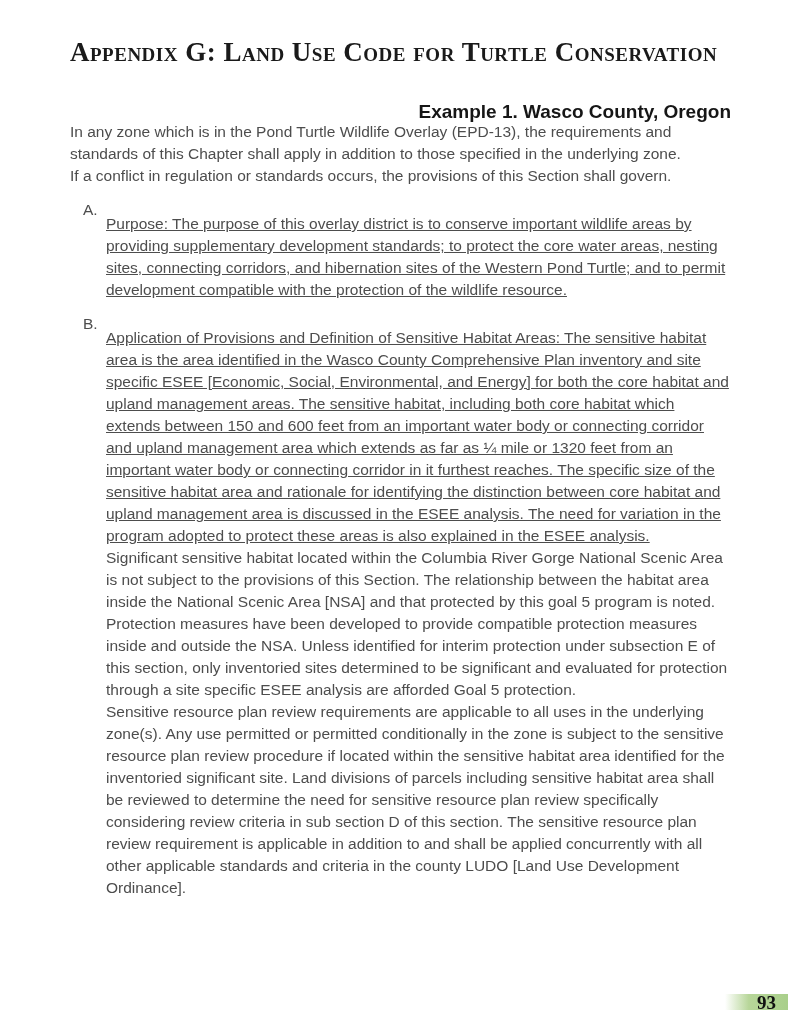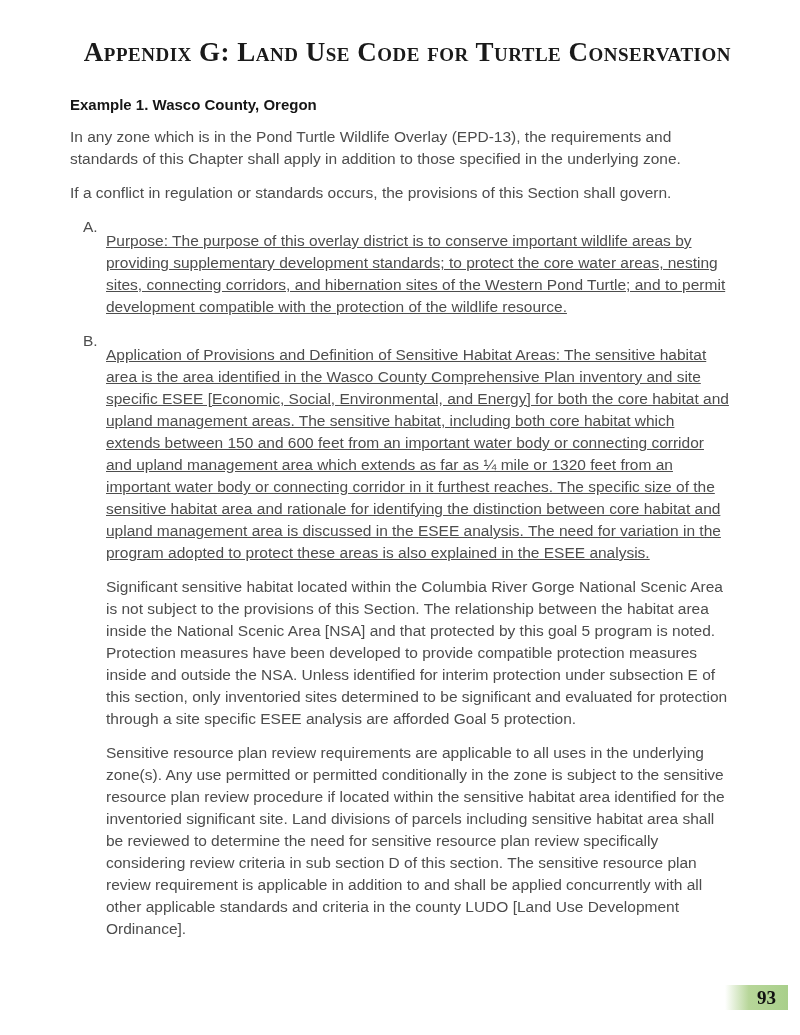"Appendix G: Land Use Code" .doc-title { text-align: right -> left }
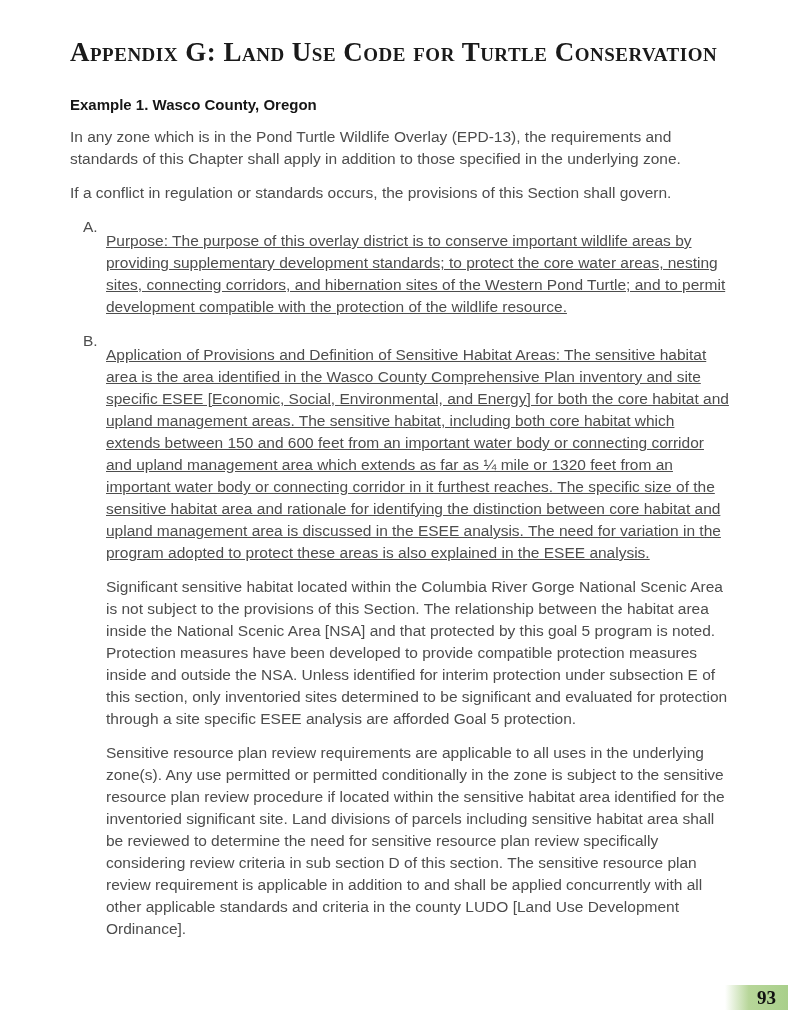"Example 1. Wasco County, Oregon" .example-heading { font-size: 15px -> 19px; margin-top: 28px -> 35px; text-align: none -> right }
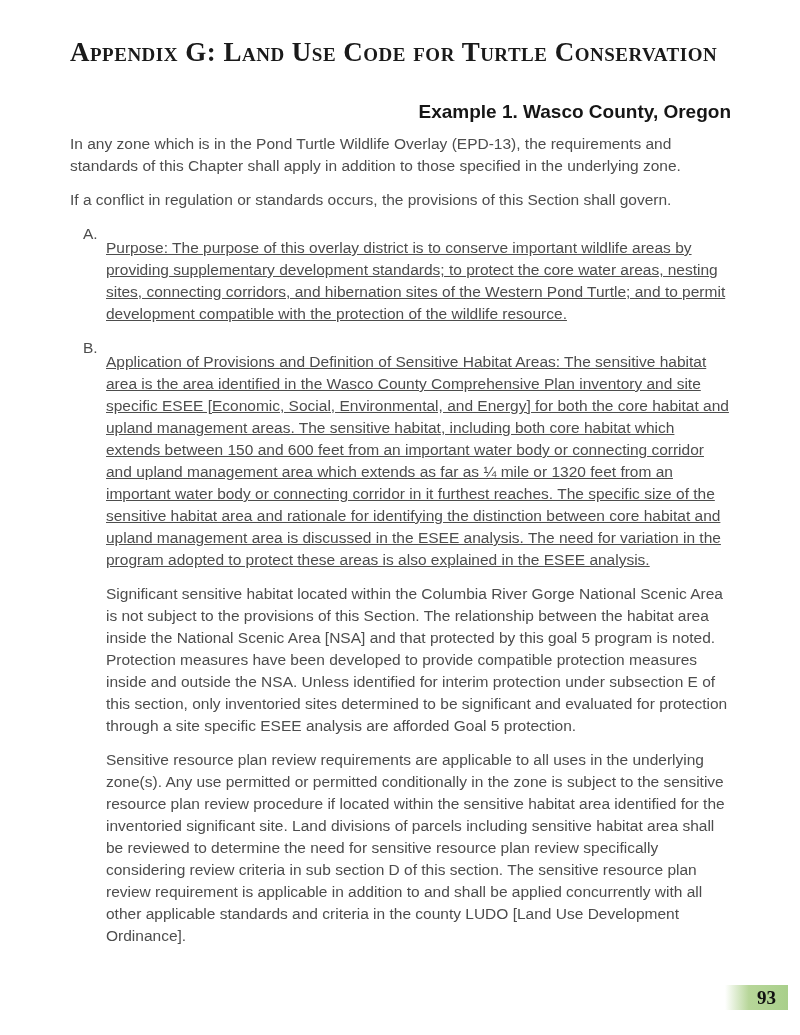"In any zone which is" .para { margin-top: 12px -> 0 }
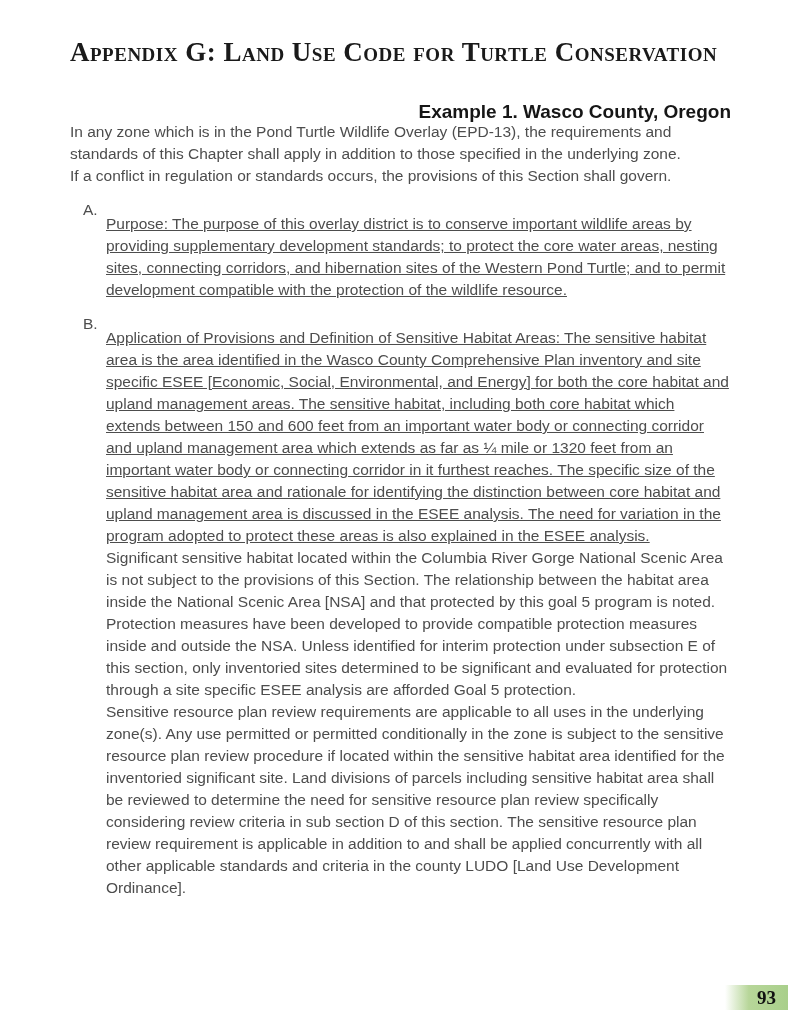"93" .page-number-box { height: 25px -> 16px }
